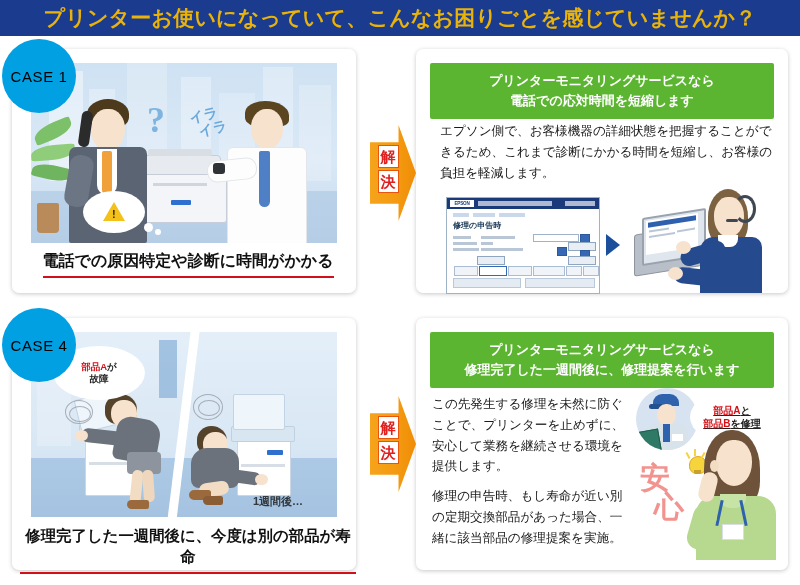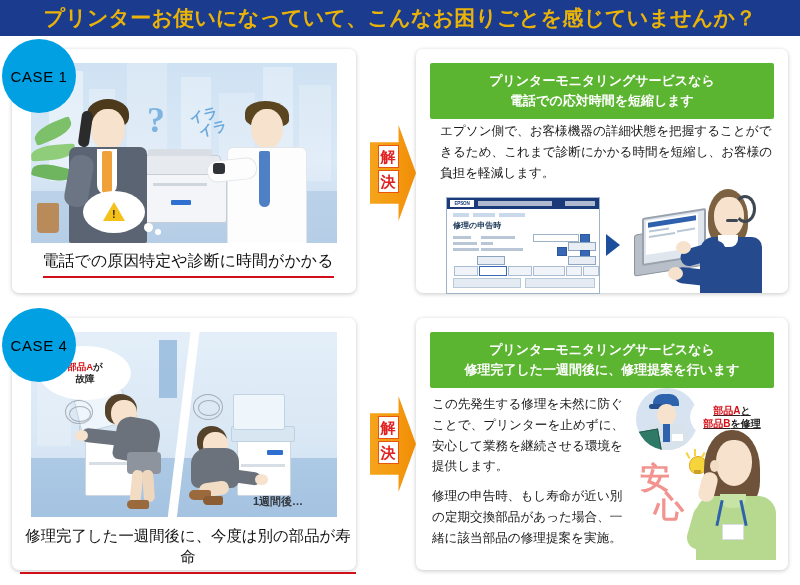"電話での原因特定や診断に時間がかかる" .case-caption { font-weight: normal -> bold }
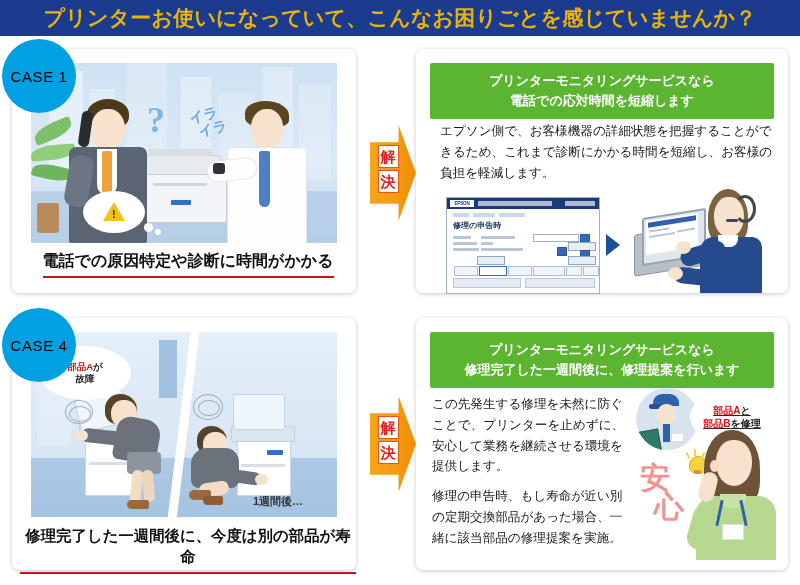"部品Aが" div.bubble { left: 8px -> 22px }
